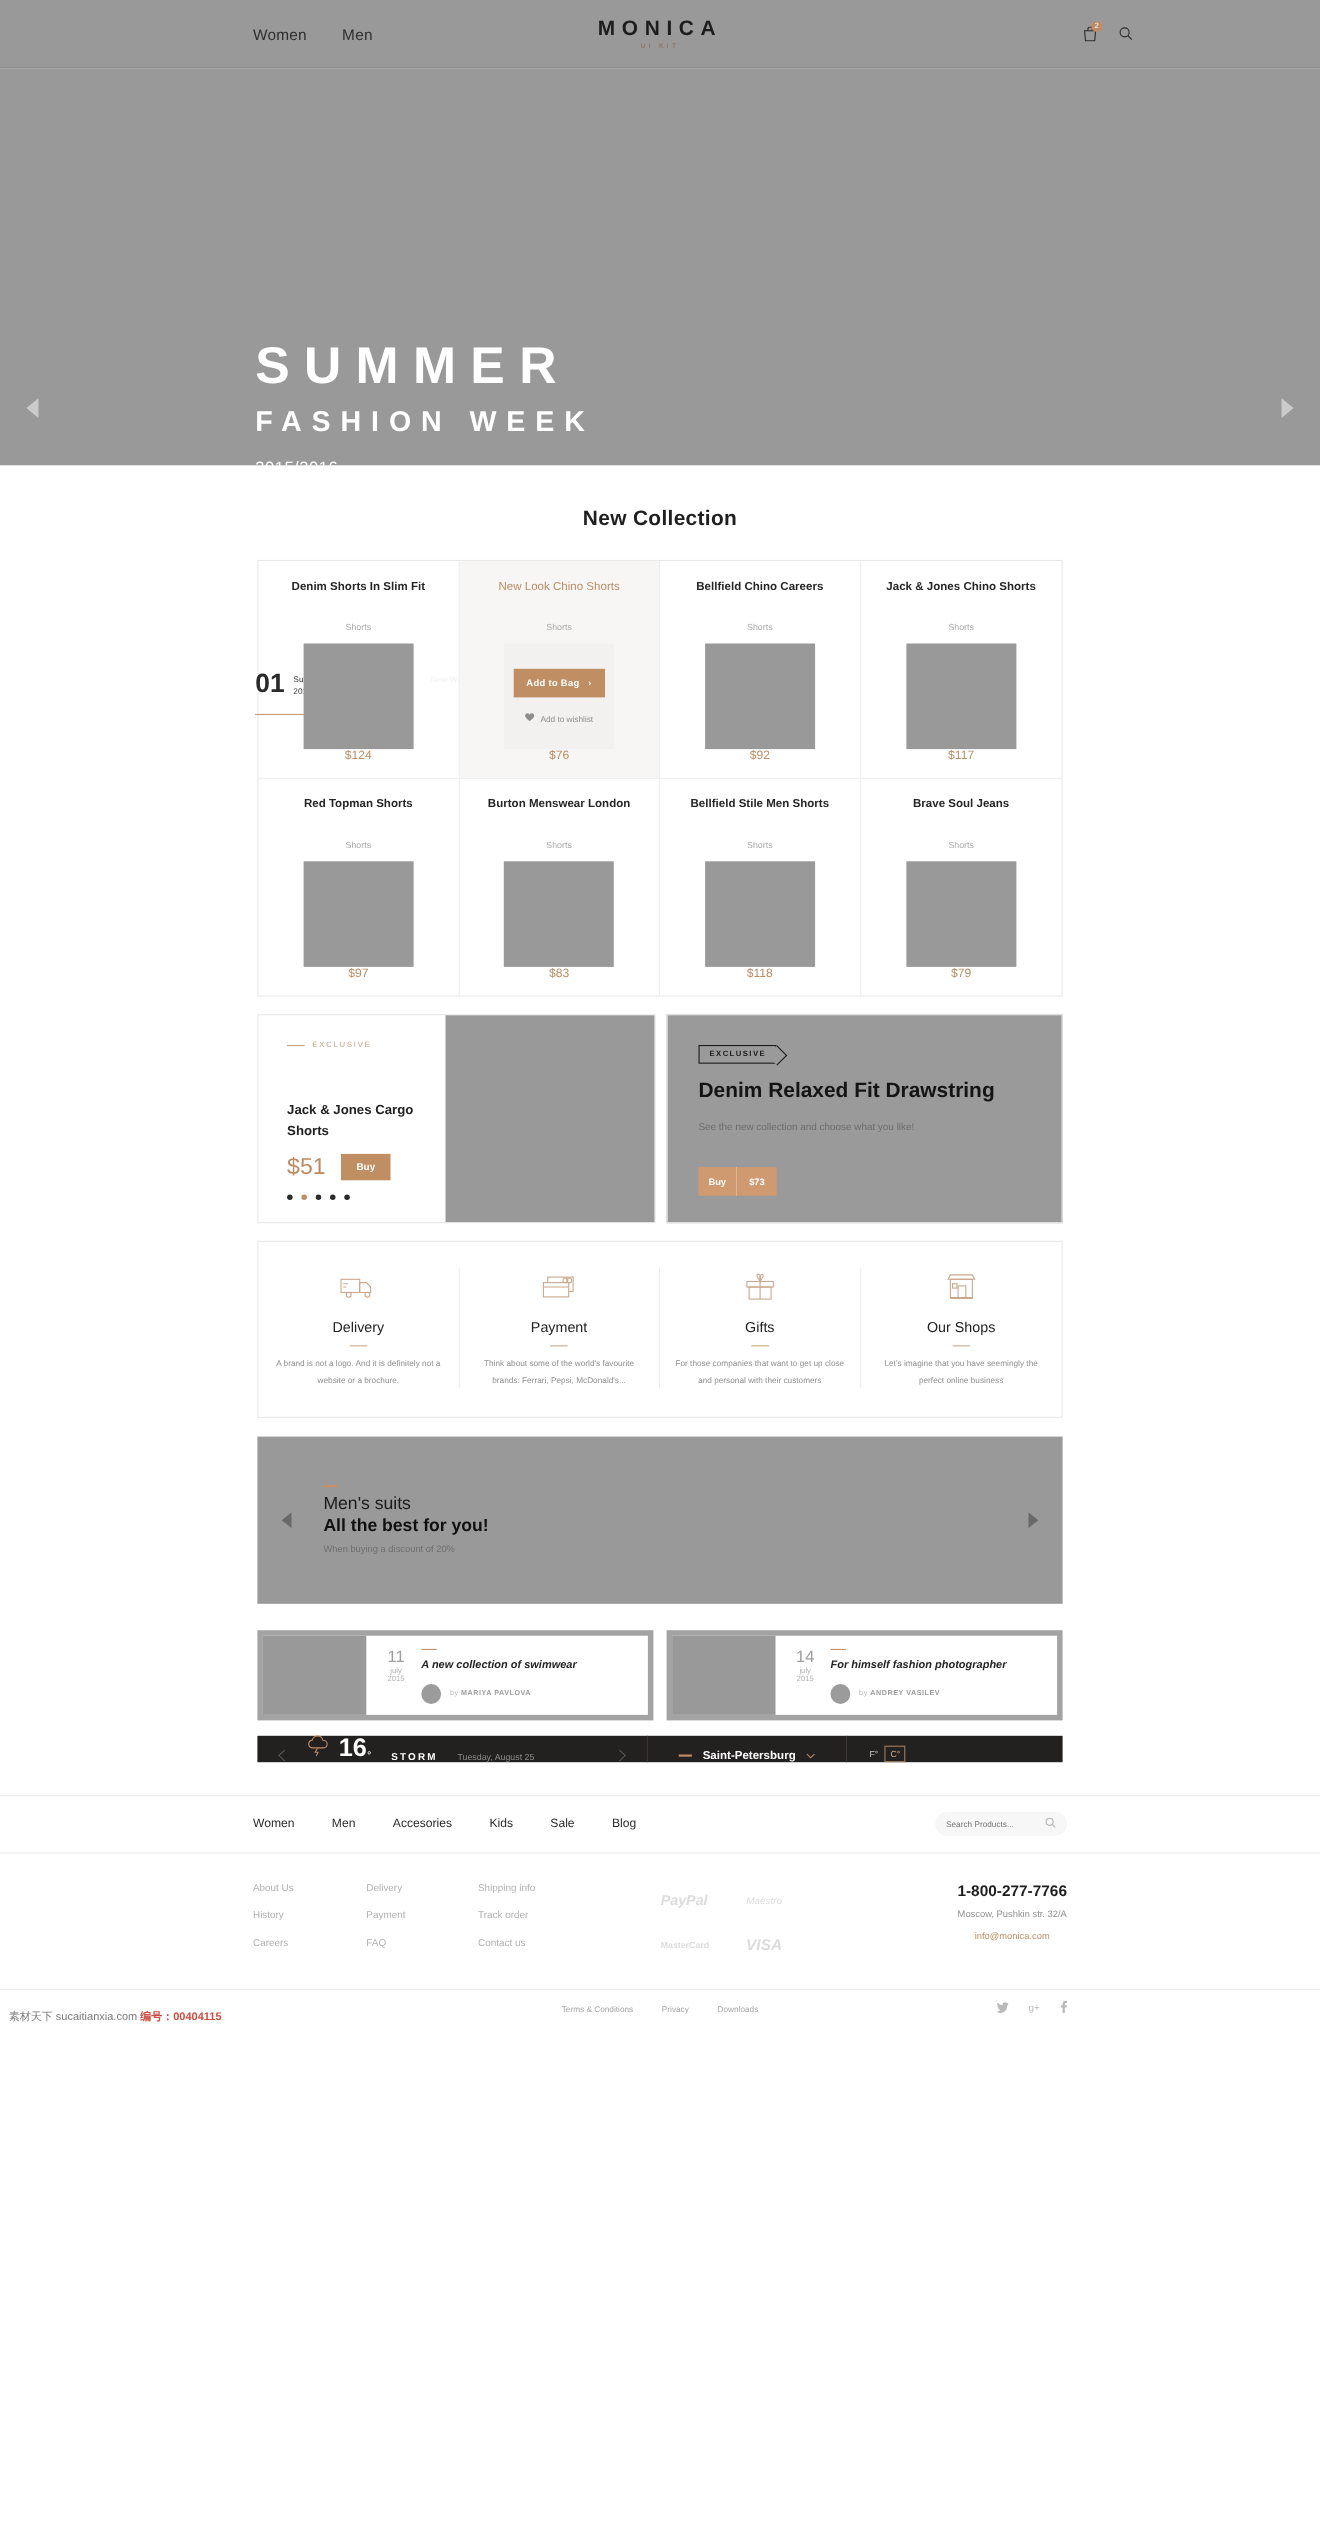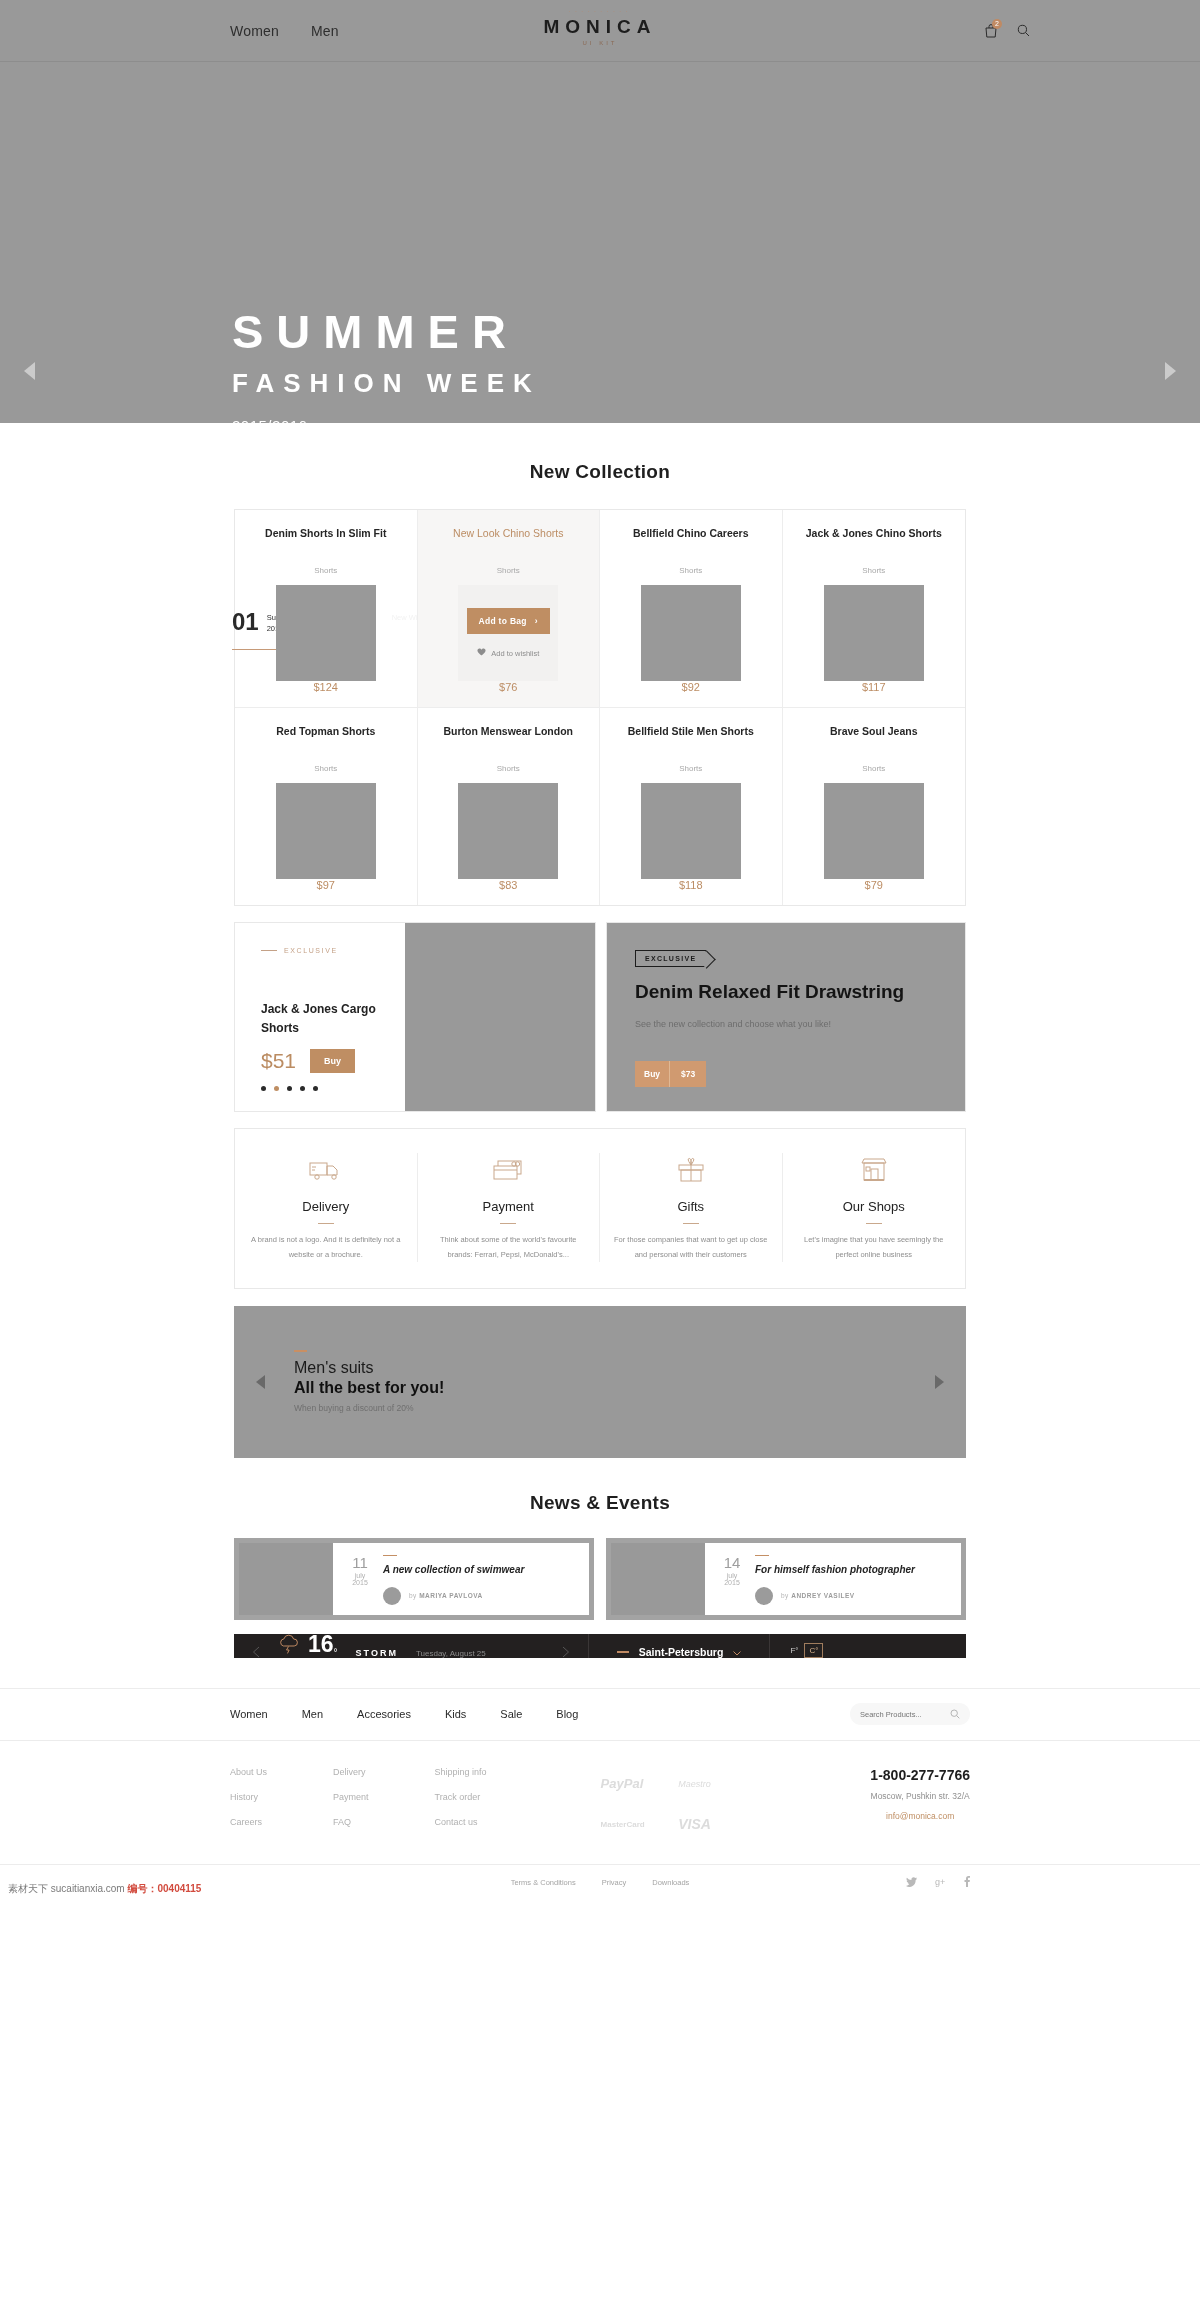"News & Events" div.sec-title { html: <div>News &amp; Events</div> -> none }
